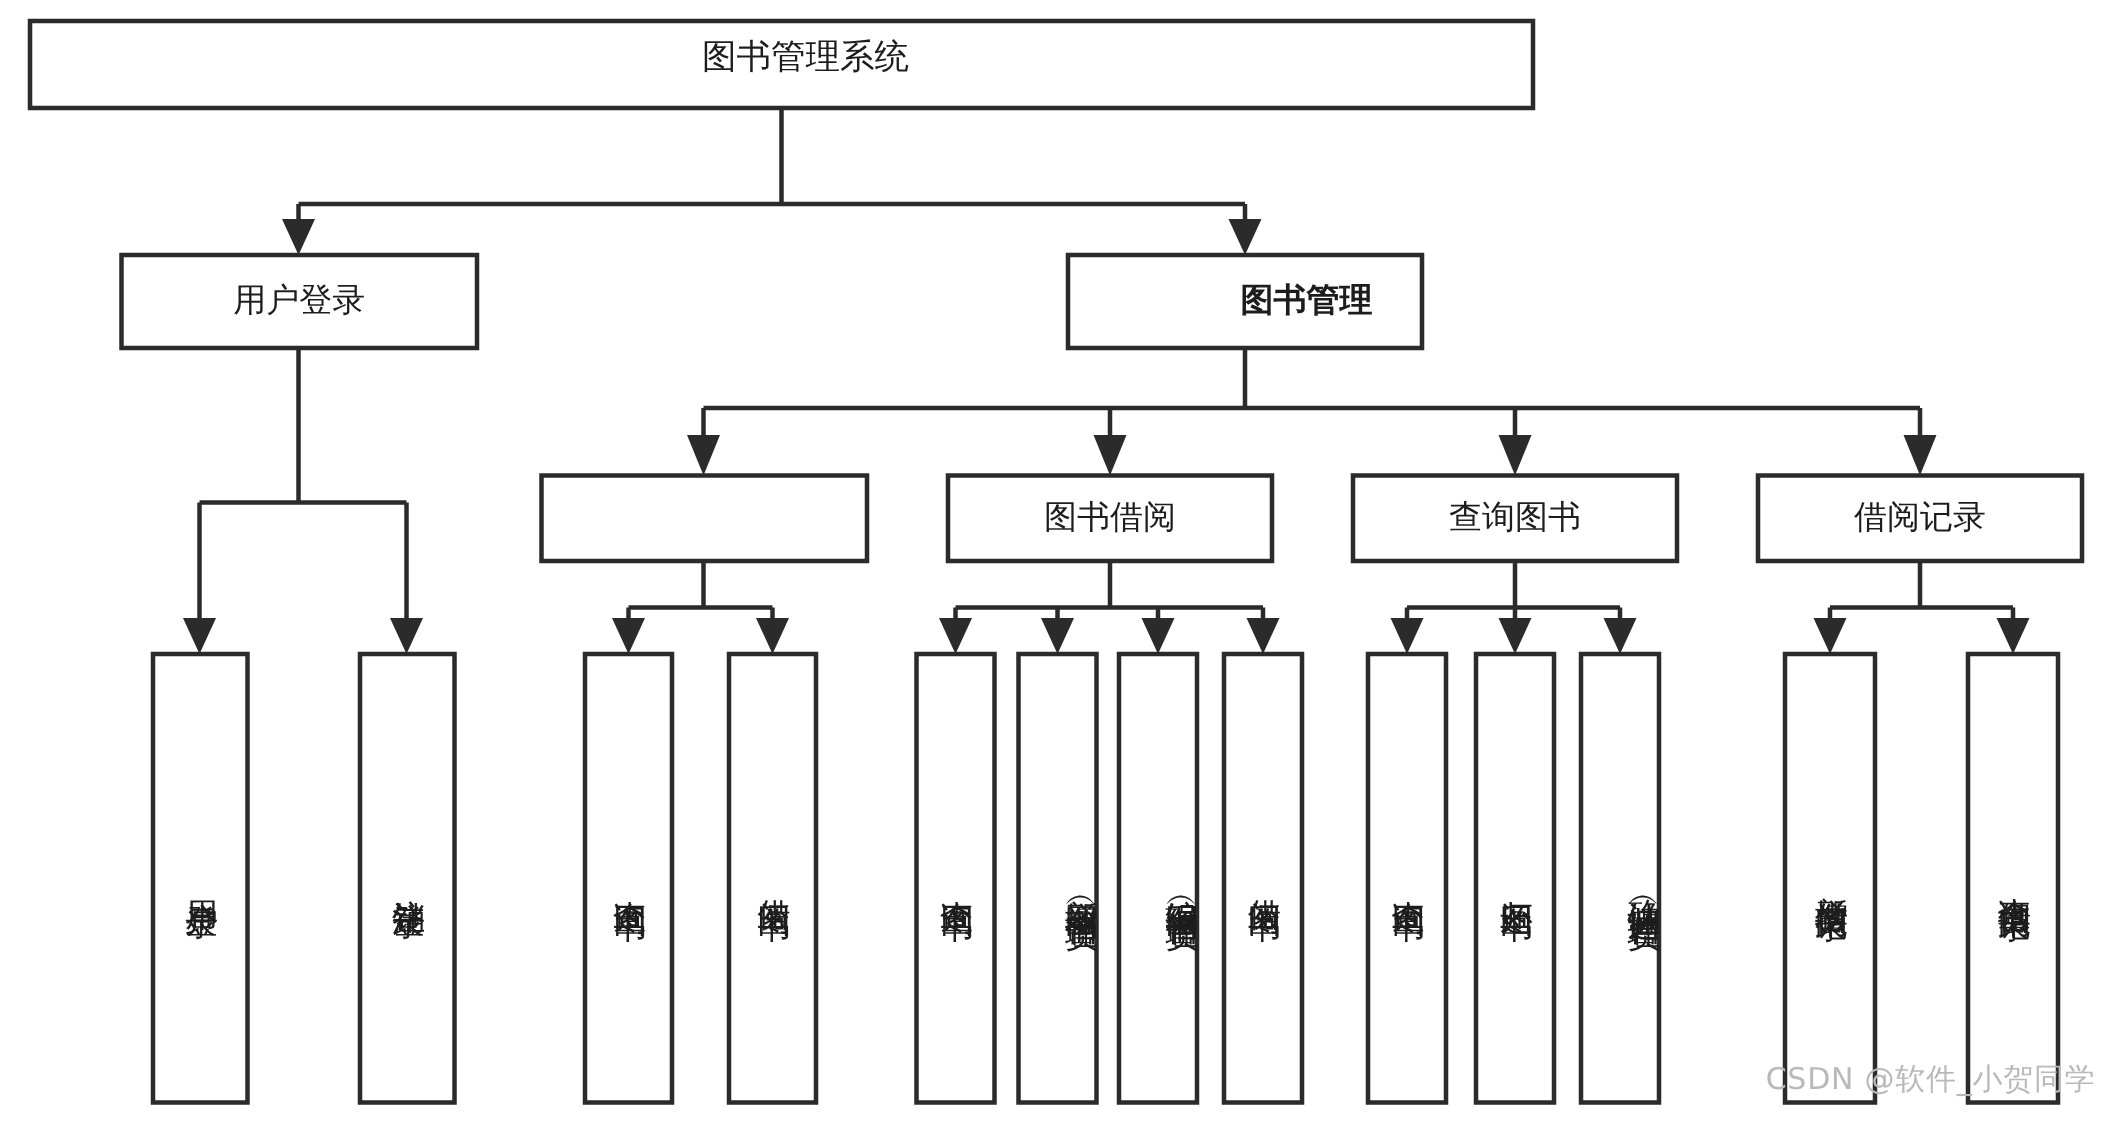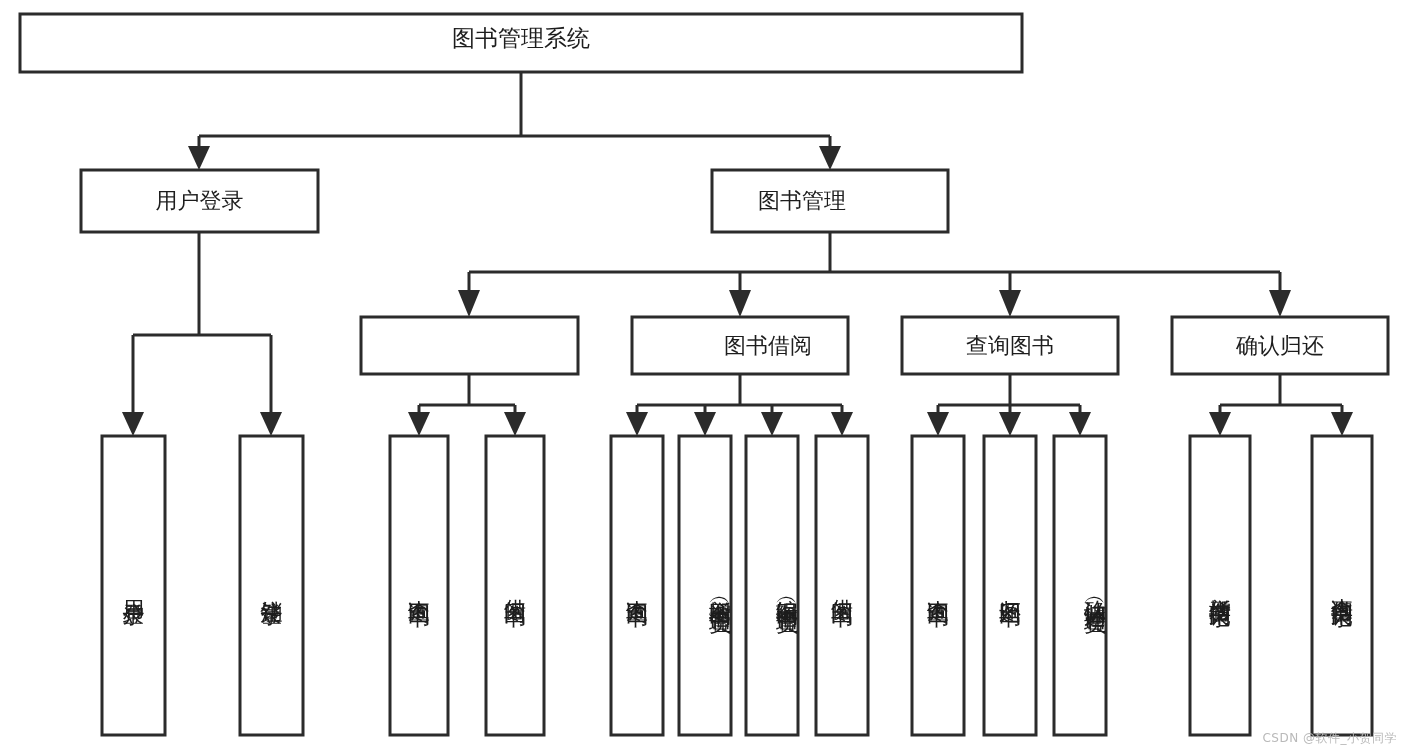"图书管理系统" div.node-label { left: 20px -> 36px }
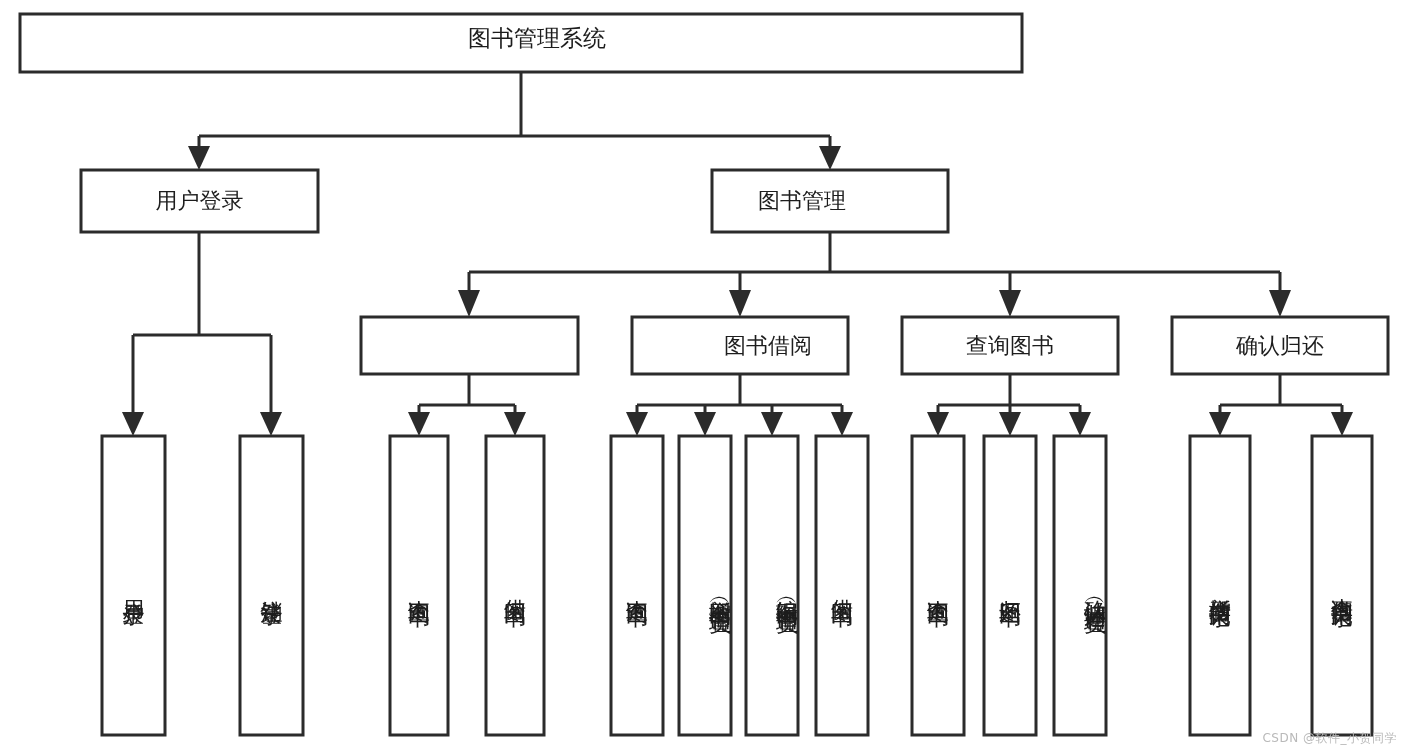"图书管理" div.node-label { font-weight: none -> bold; left: 672px -> 741px }
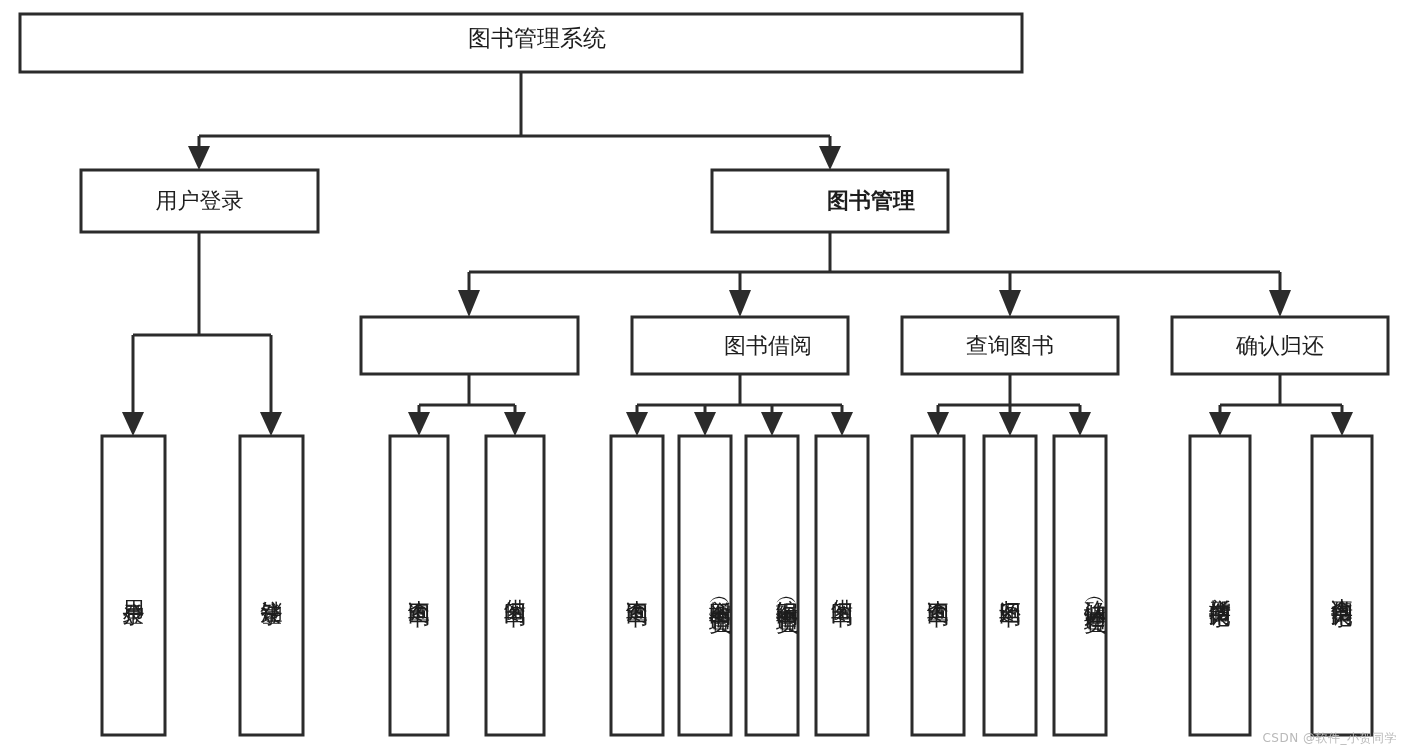"图书借阅" div.node-label { margin-left: 28px -> none }
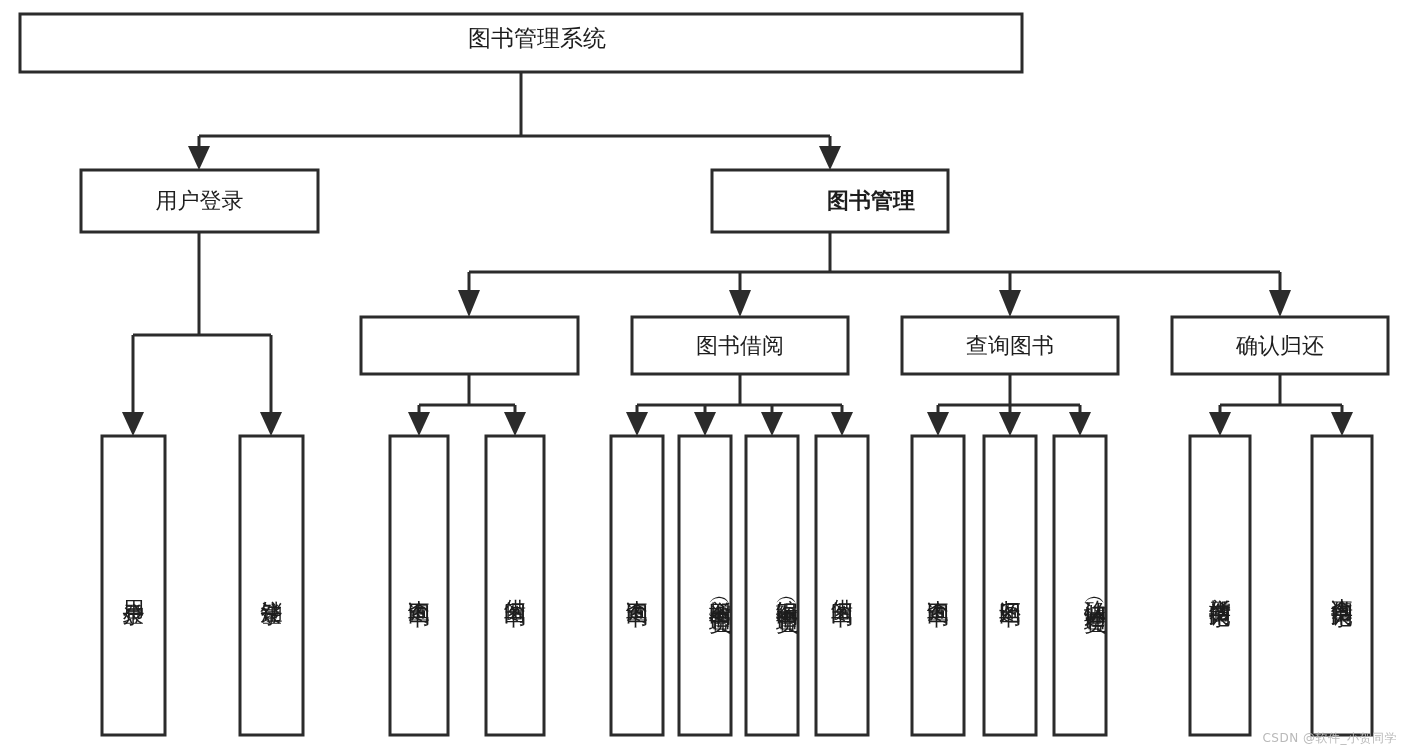"确认归还" div.node-label { text: 确认归还 -> 借阅记录 }
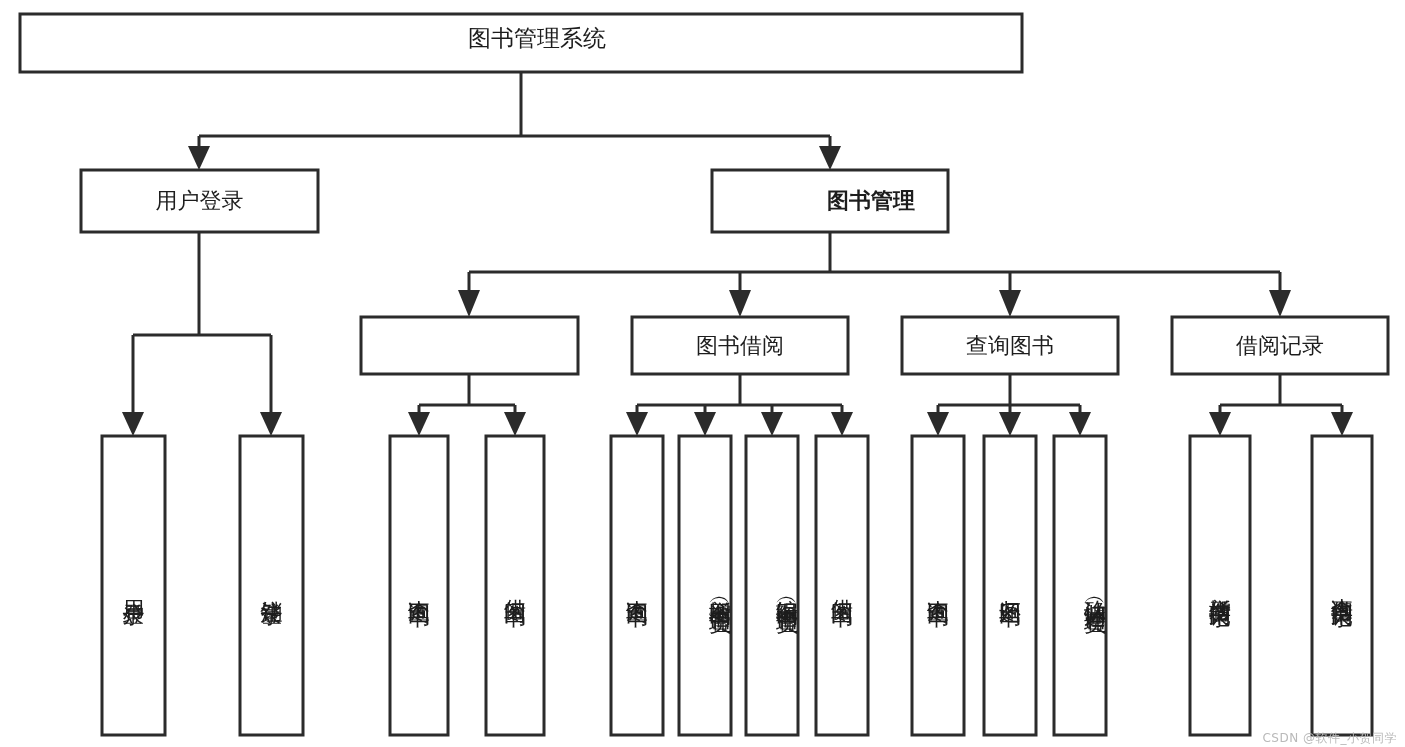"CSDN @软件_小贺同学" #watermark { bottom: 0 -> 14px; font-size: 12px -> 20px }
